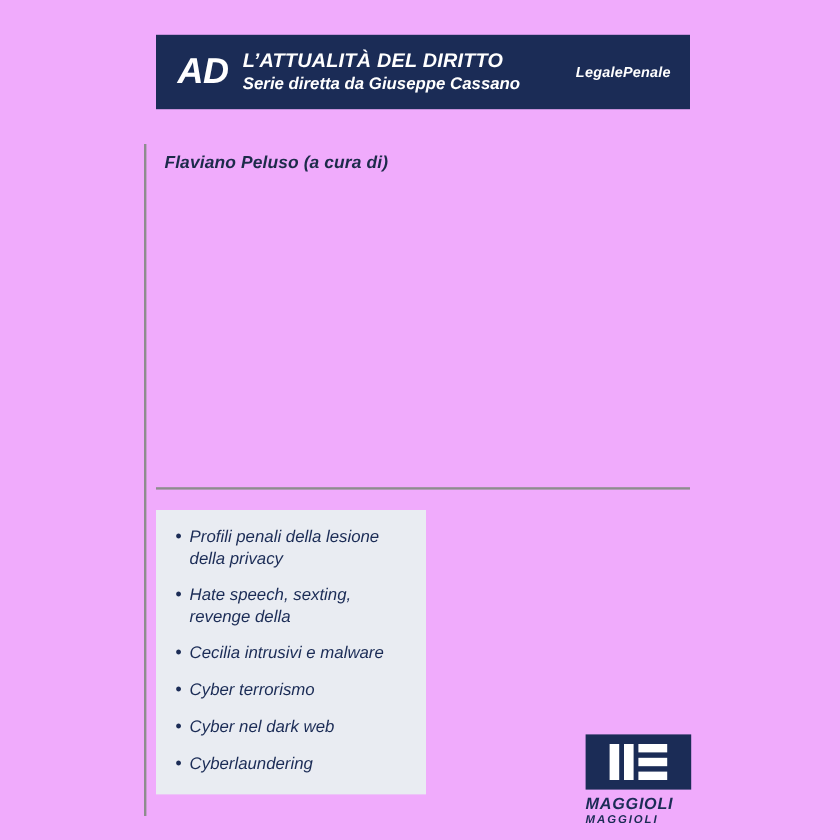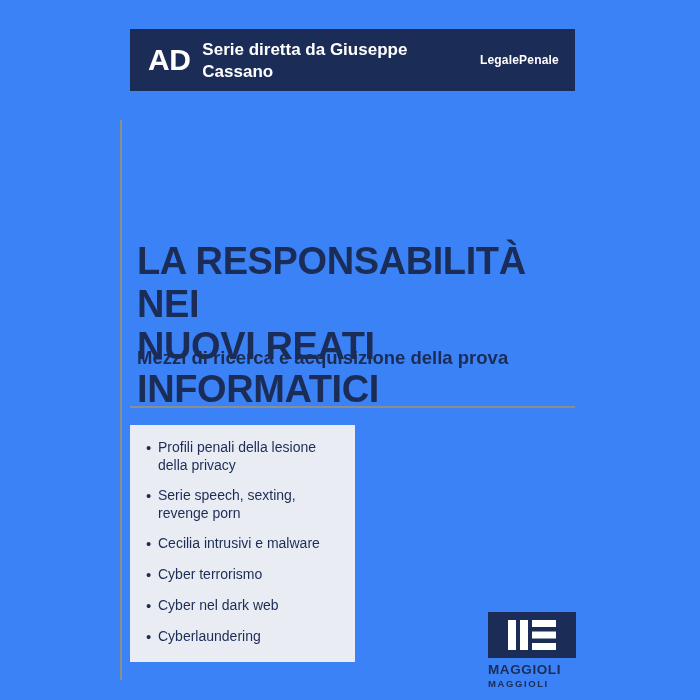"AD" .cover { background: #3b82f6 -> #f0abfc; font-style: none -> italic }
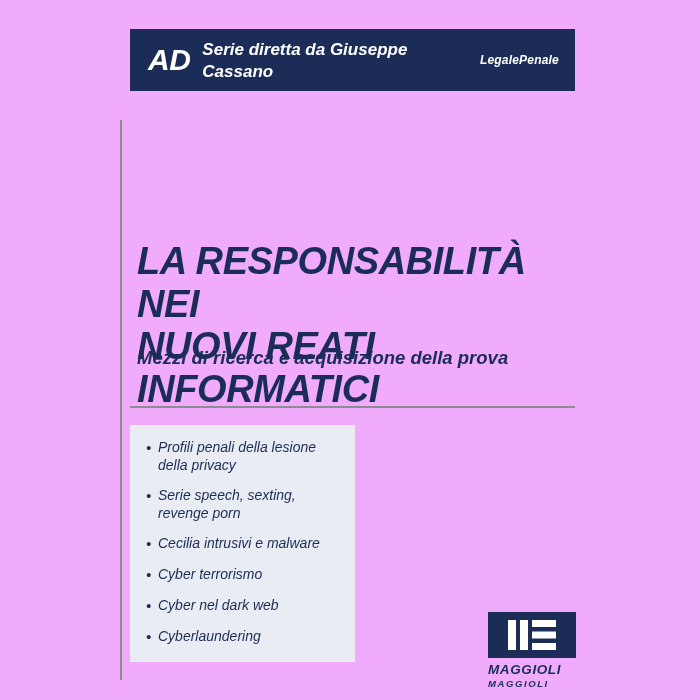"L’ATTUALITÀ DEL DIRITTO" div.header-title { html: none -> <div>L’ATTUALITÀ DEL DIRITTO</div> }
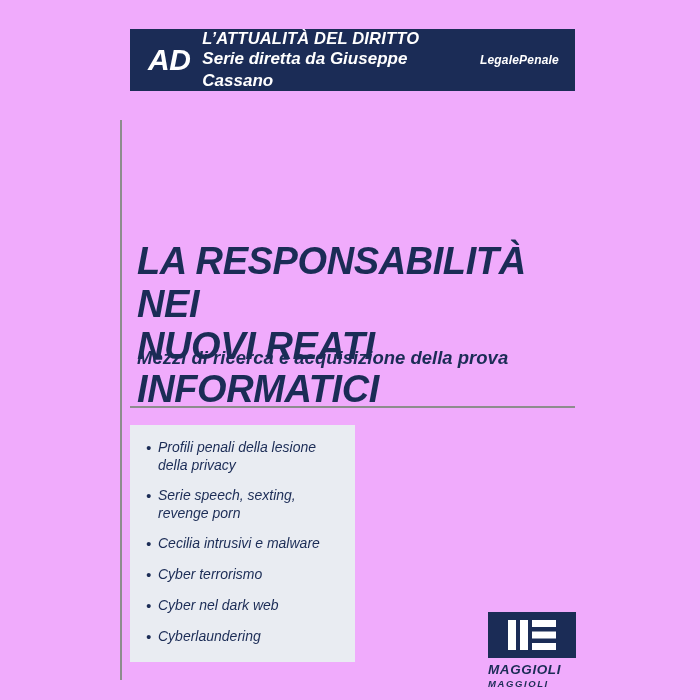"Serie diretta da Giuseppe Cassano" .header-sub { font-size: 17px -> 14px }
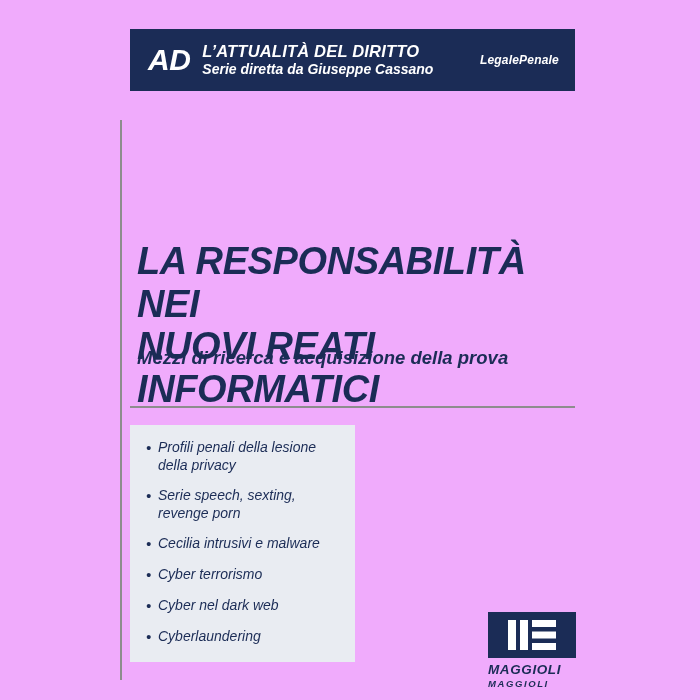"Flaviano Peluso (a cura di)" div.editor { html: none -> <div>Flaviano Peluso (a cura di)</div> }
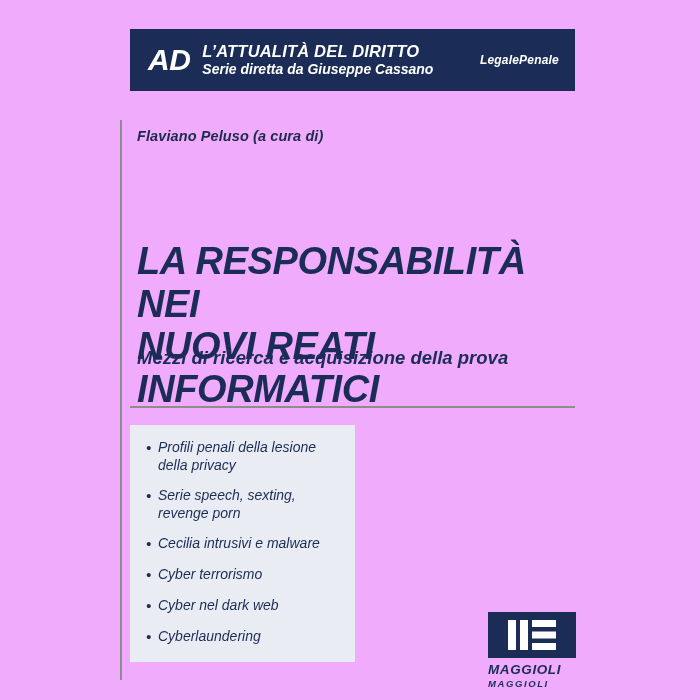"LA RESPONSABILITÀ NEI" div.title { html: <div> <span>LA RESPONSABILITÀ NEI</span> <span>NUOVI REATI INFORMATICI</span> </div> -> none }
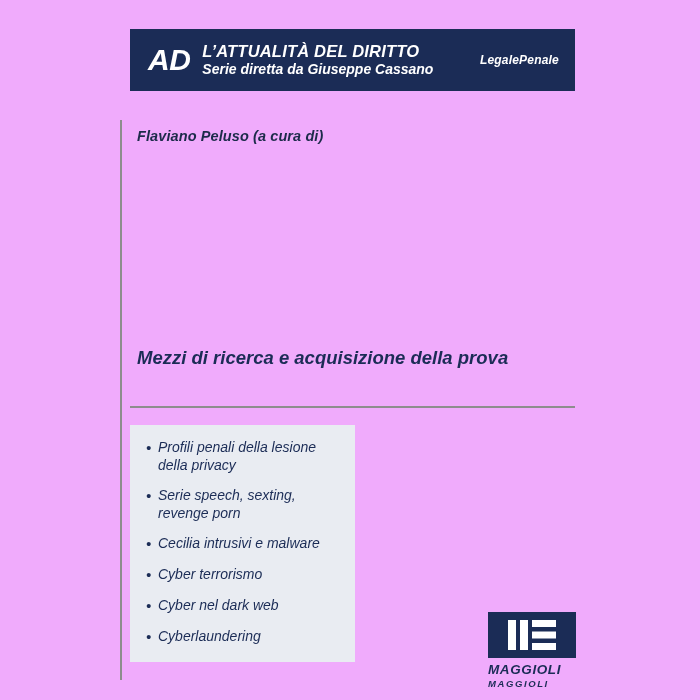"Mezzi di ricerca e acquisizione" div.subtitle { html: <div>Mezzi di ricerca e acquisizione della prova</div> -> none }
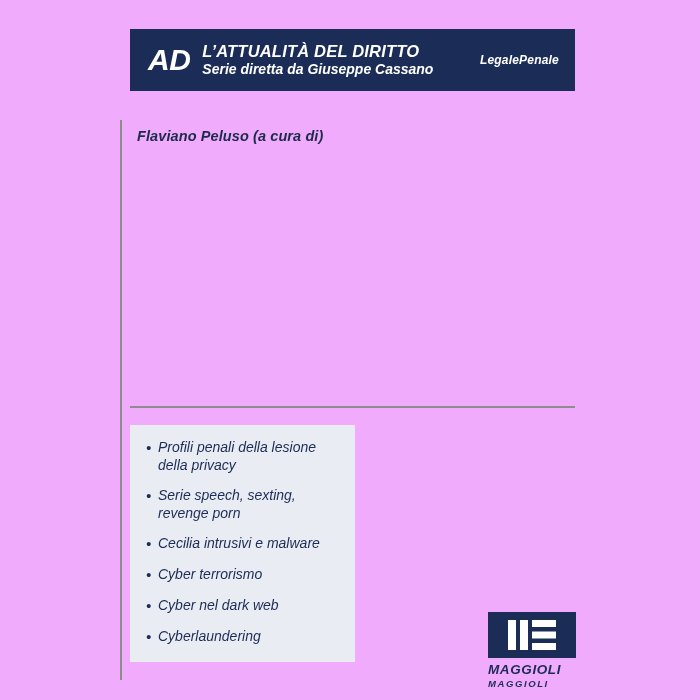"Serie speech, sexting, revenge porn" span.txt { text: Serie speech, sexting, revenge porn -> Hate speech, sexting, revenge della }
